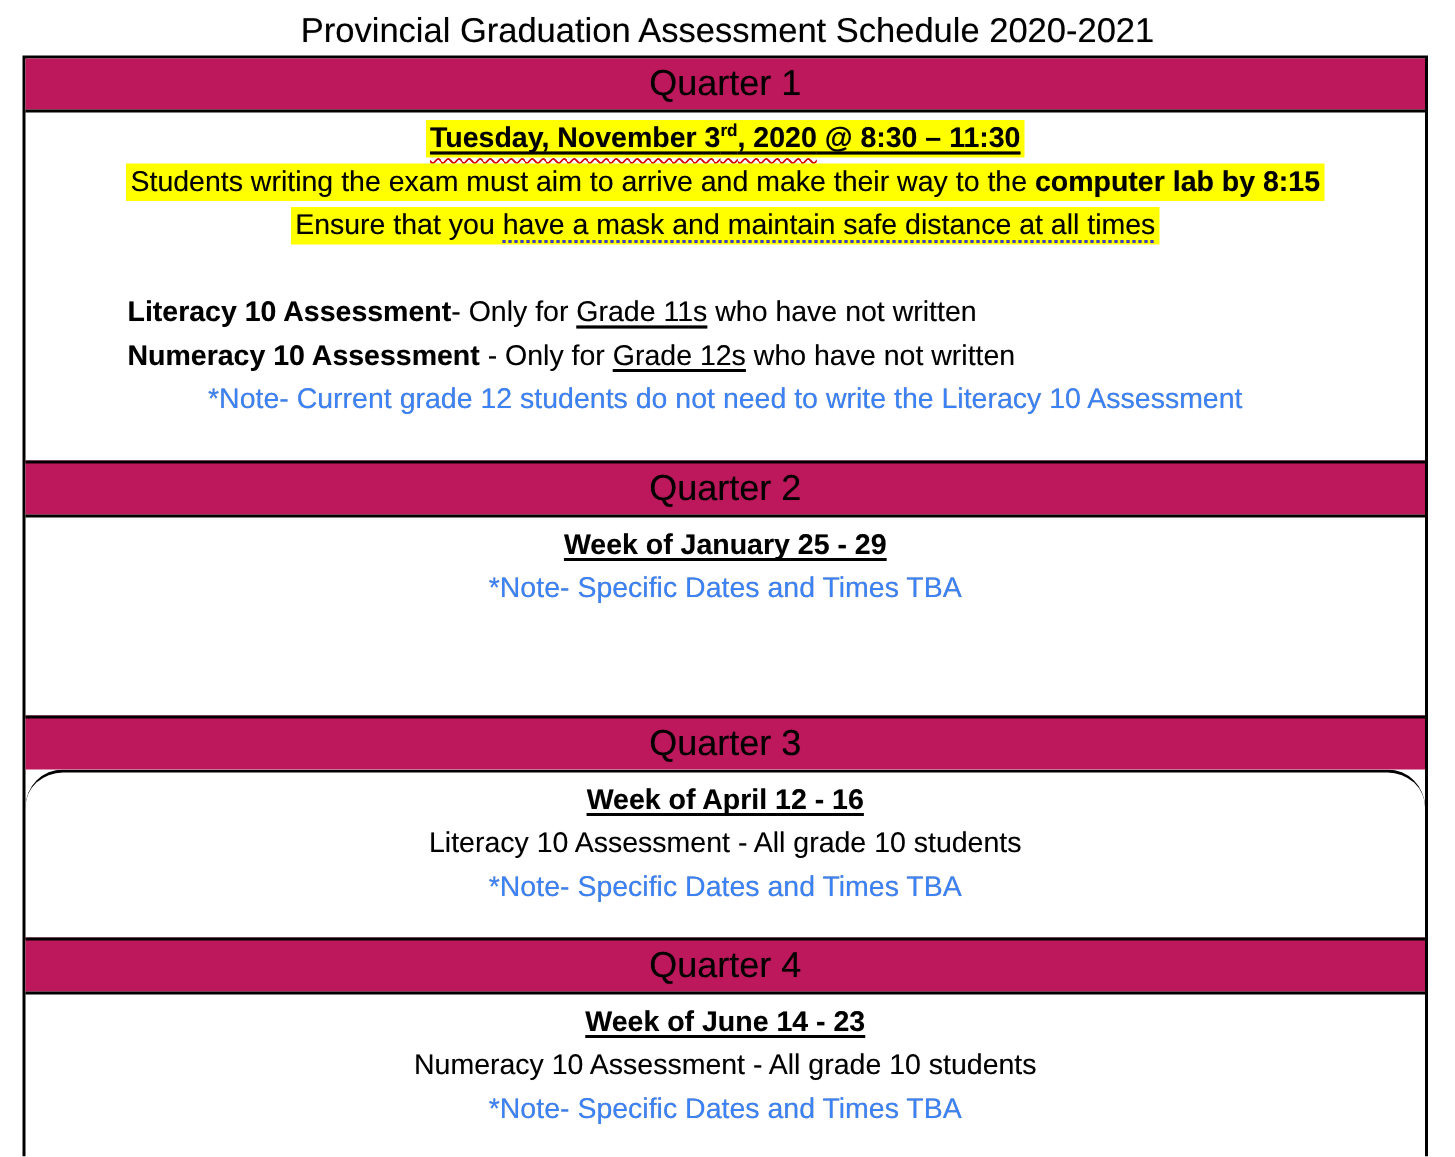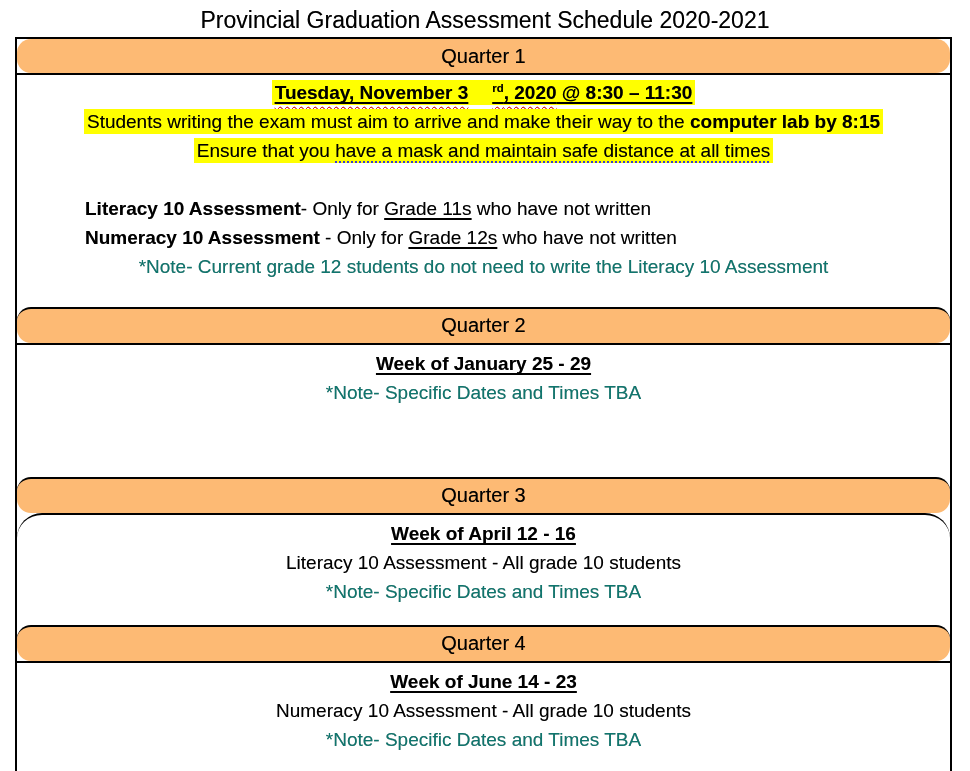"Quarter 1" .qheader { background: #fdba74 -> #be185d; border-radius: 14px -> none; font-size: 20px -> 24px }
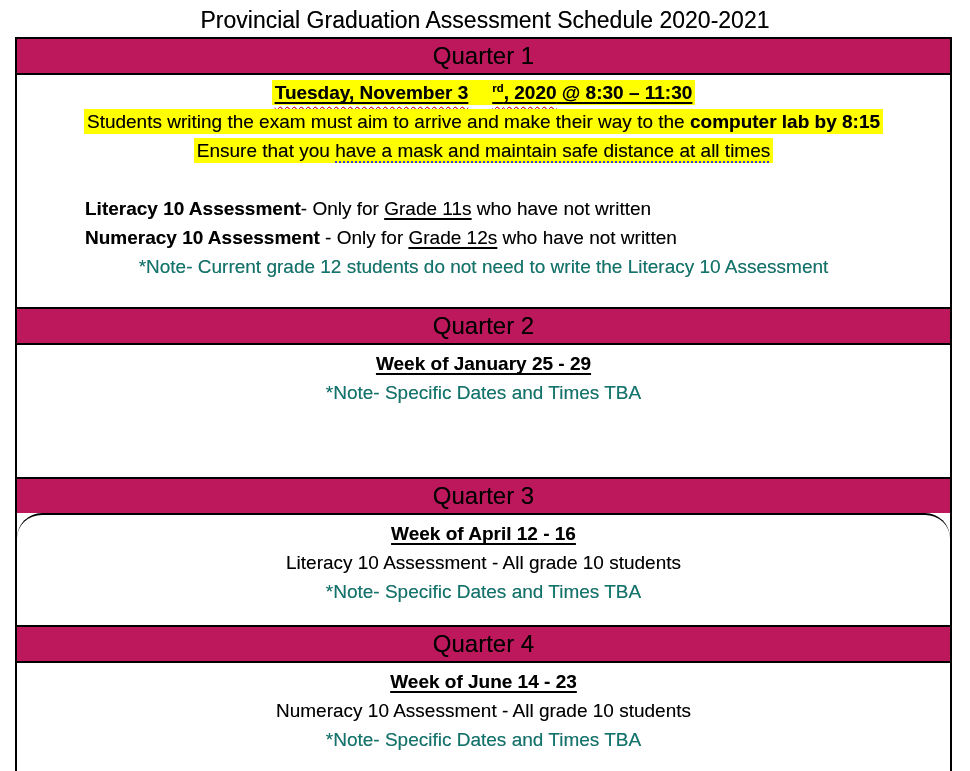"rd" sup { padding-left: 24px -> none }
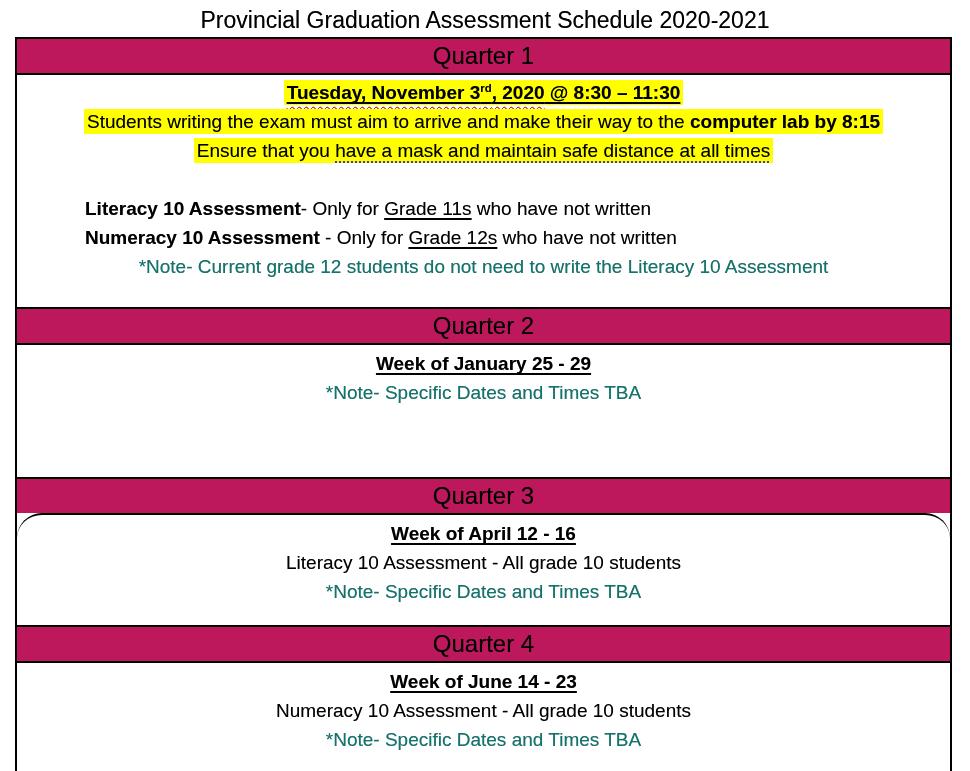"*Note- Current grade 12 students" .note { color: #0f766e -> #3b82f6 }
